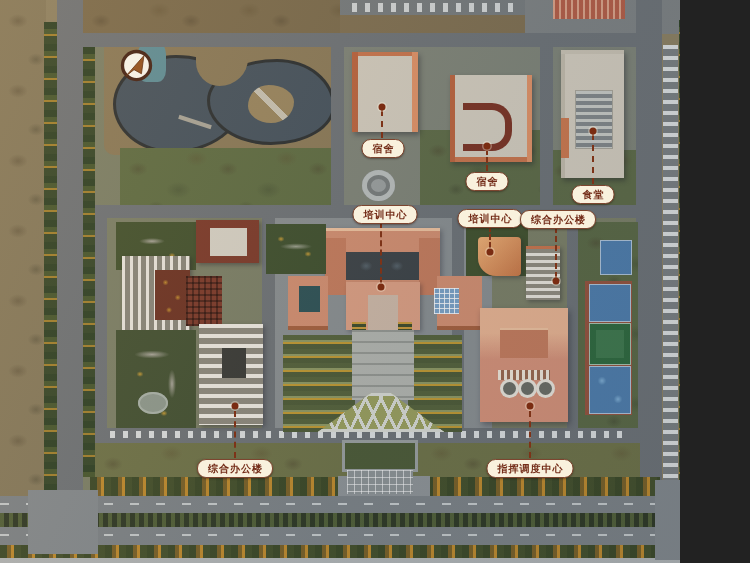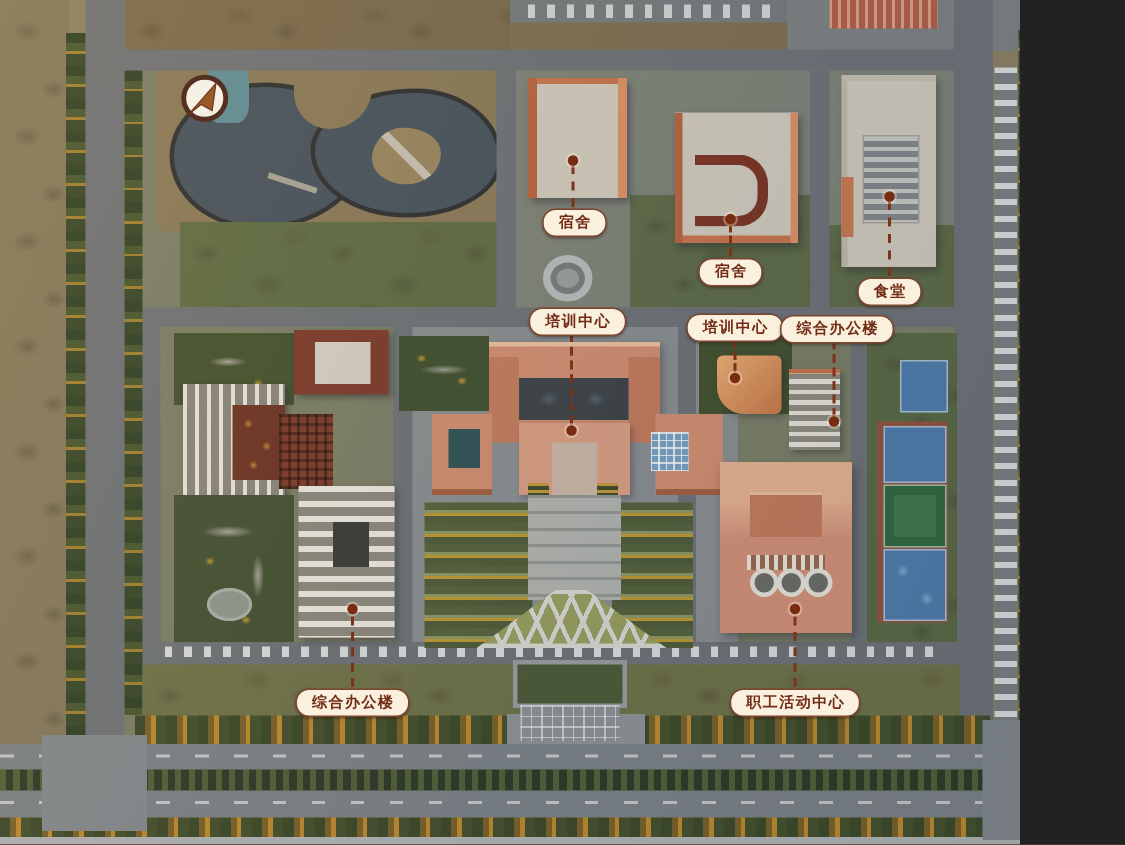"职工活动中心" div.map-label { text: 职工活动 -> 指挥调度 }
